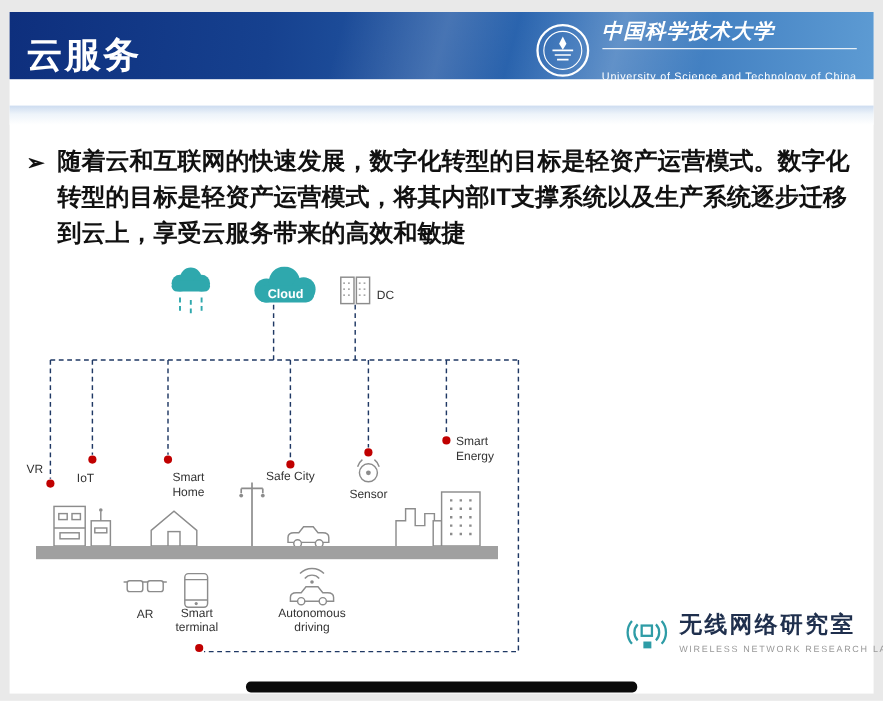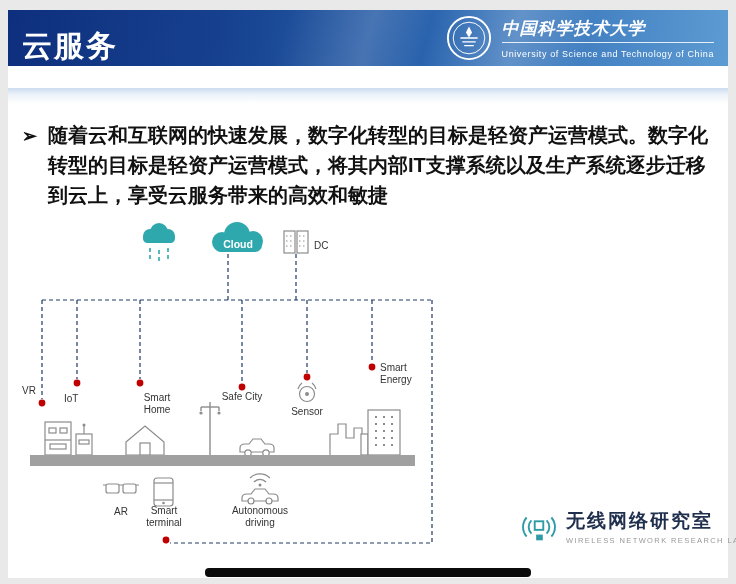"University of Science and Technology" .univ-en { padding-top: 6px -> 18px }
